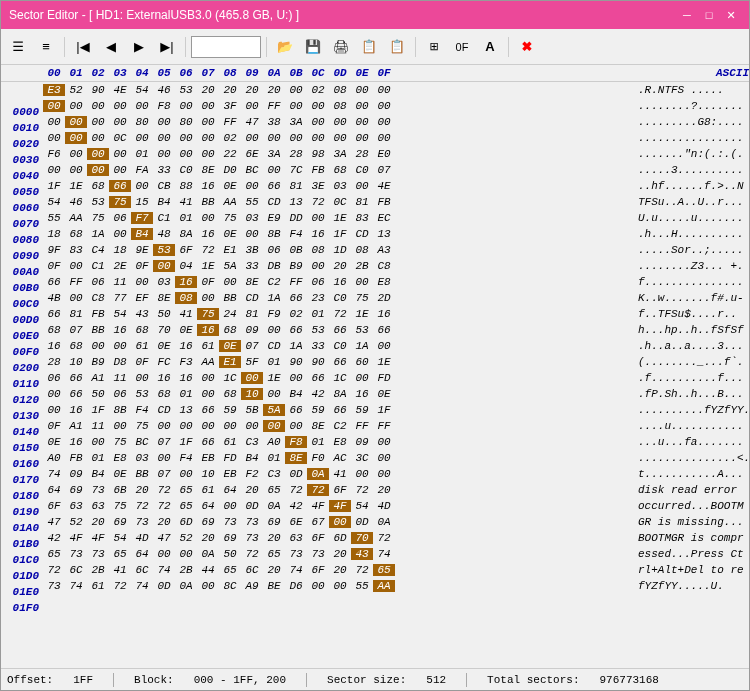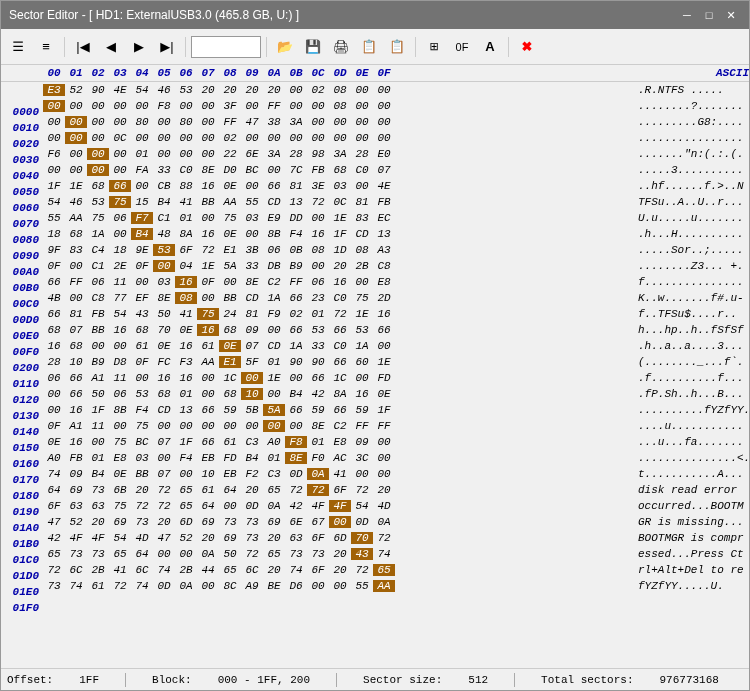"Sector Editor - [ HD1:" .title-bar { background: #737373 -> #ec4899 }
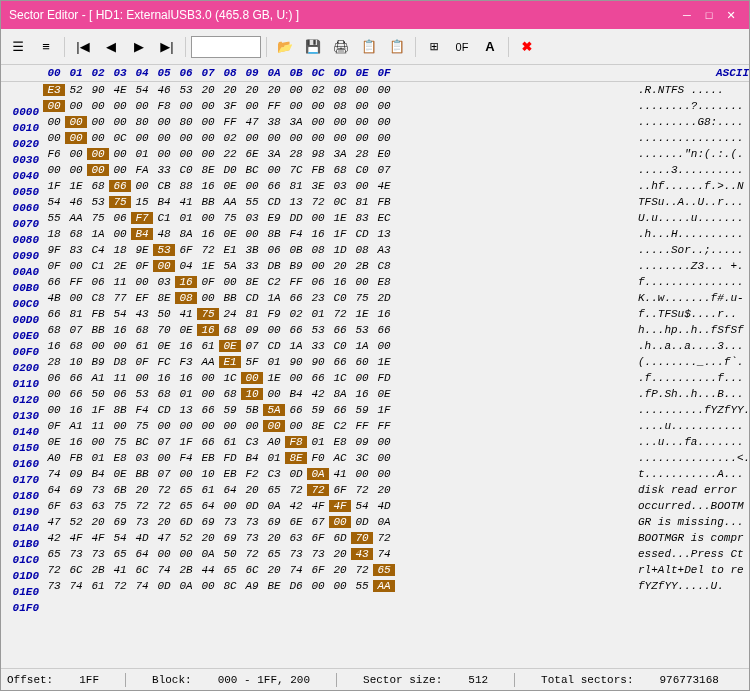"Offset:" .status-bar { gap: 26px -> 20px }
